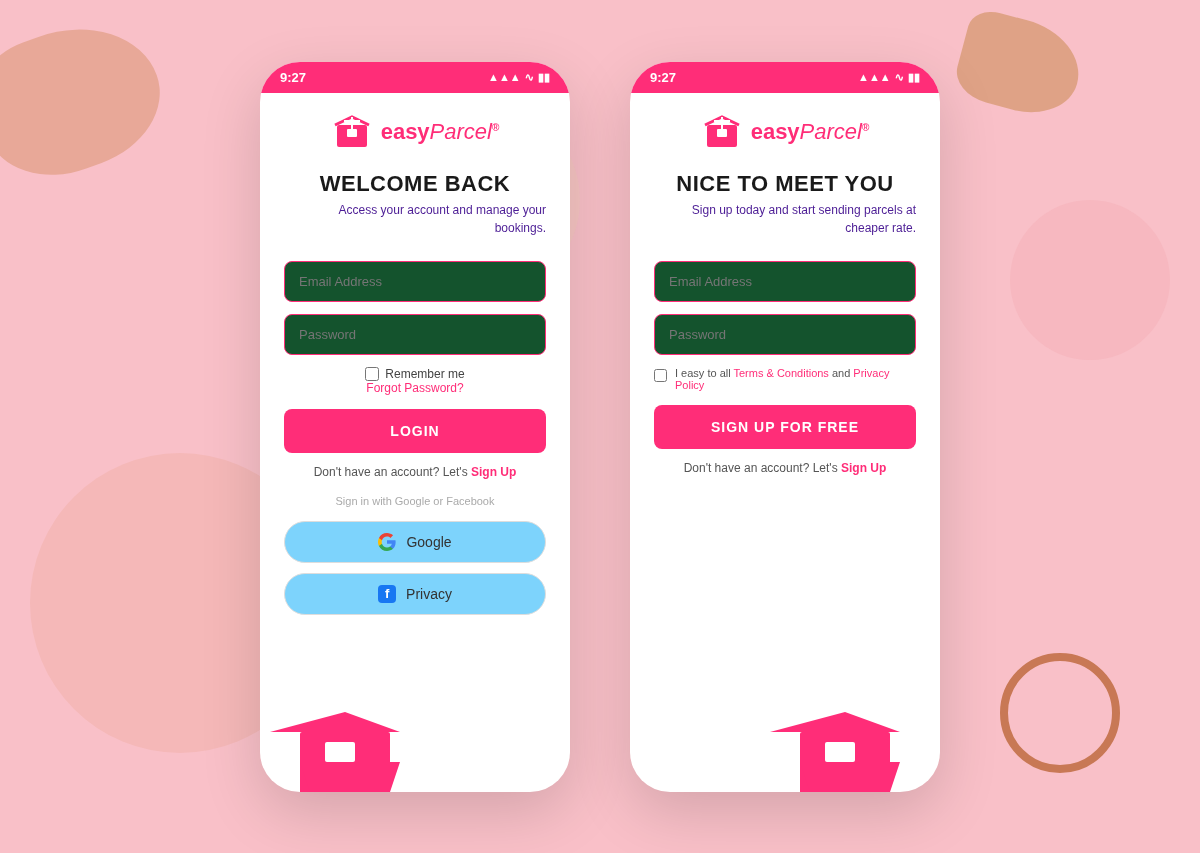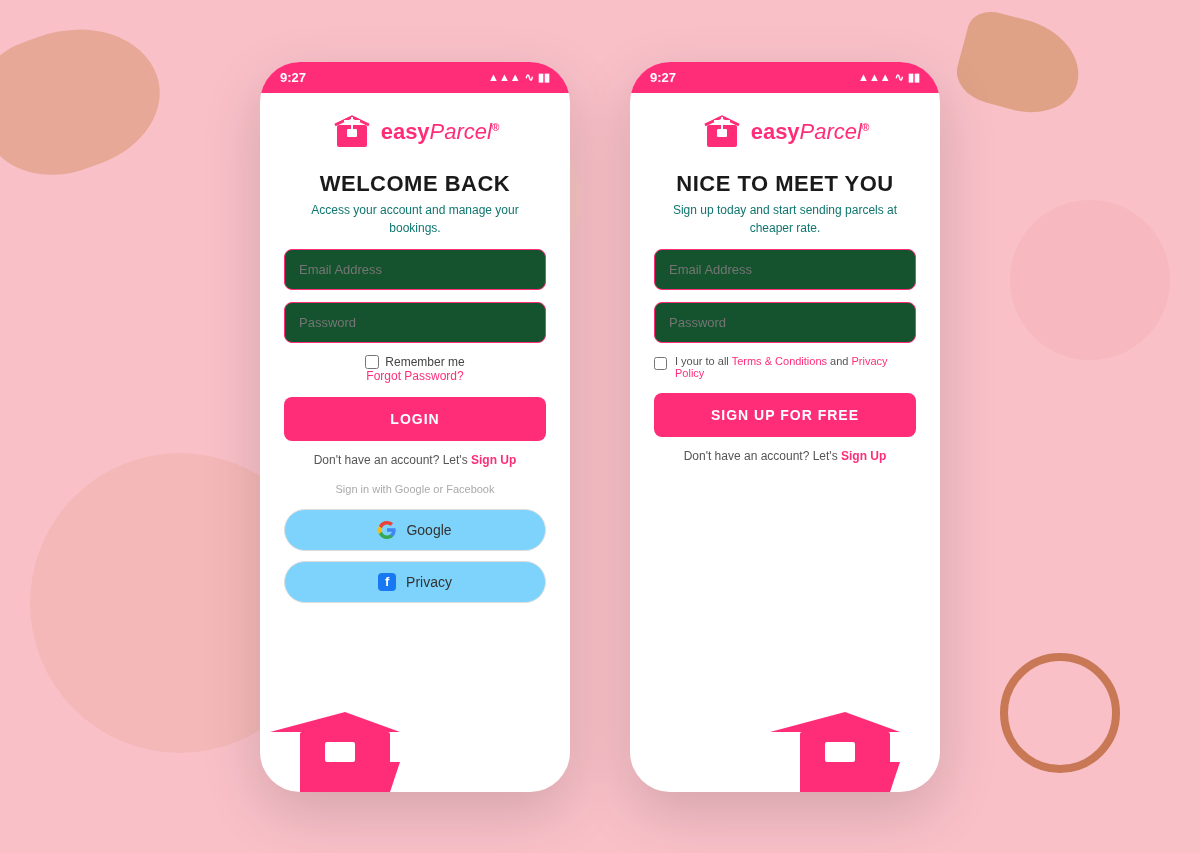"Access your account and manage" .screen-subtitle { color: #0f766e -> #4c1d95; margin-bottom: 12px -> 24px; text-align: center -> right }
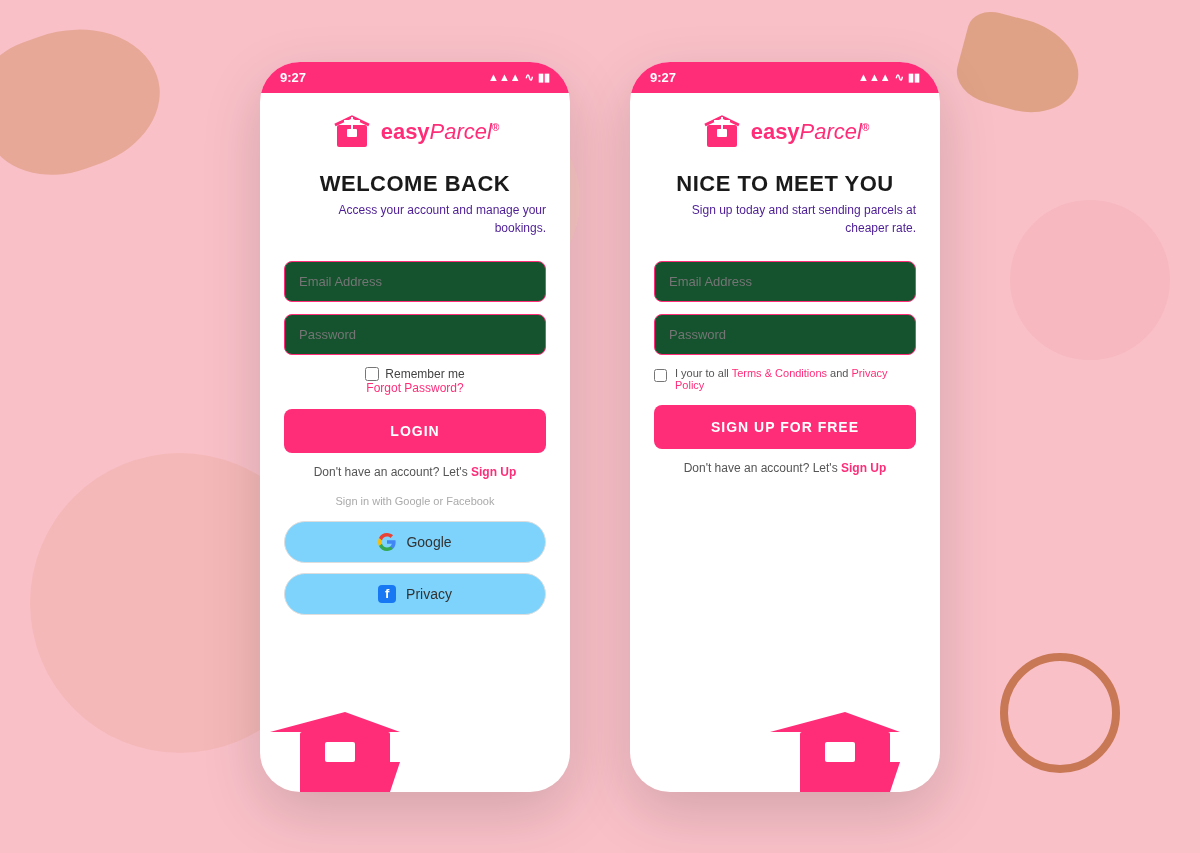"I your to all" span { text: your -> easy }
